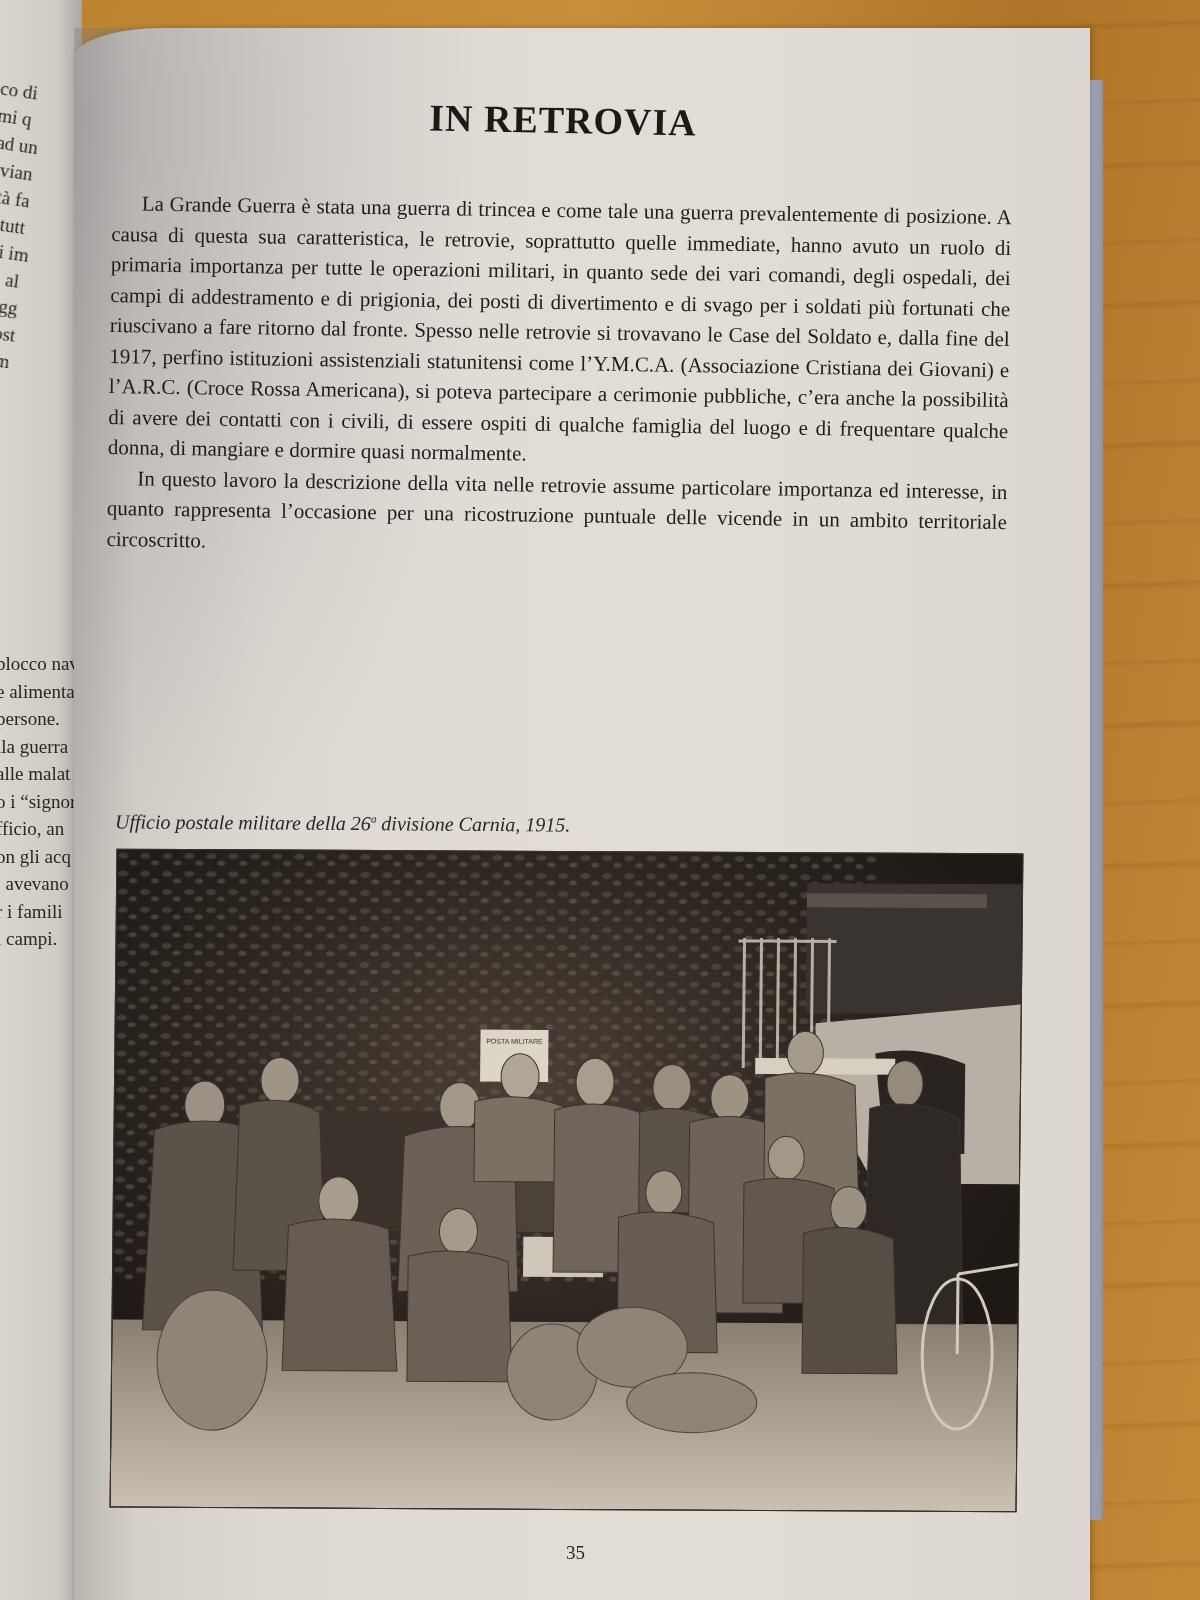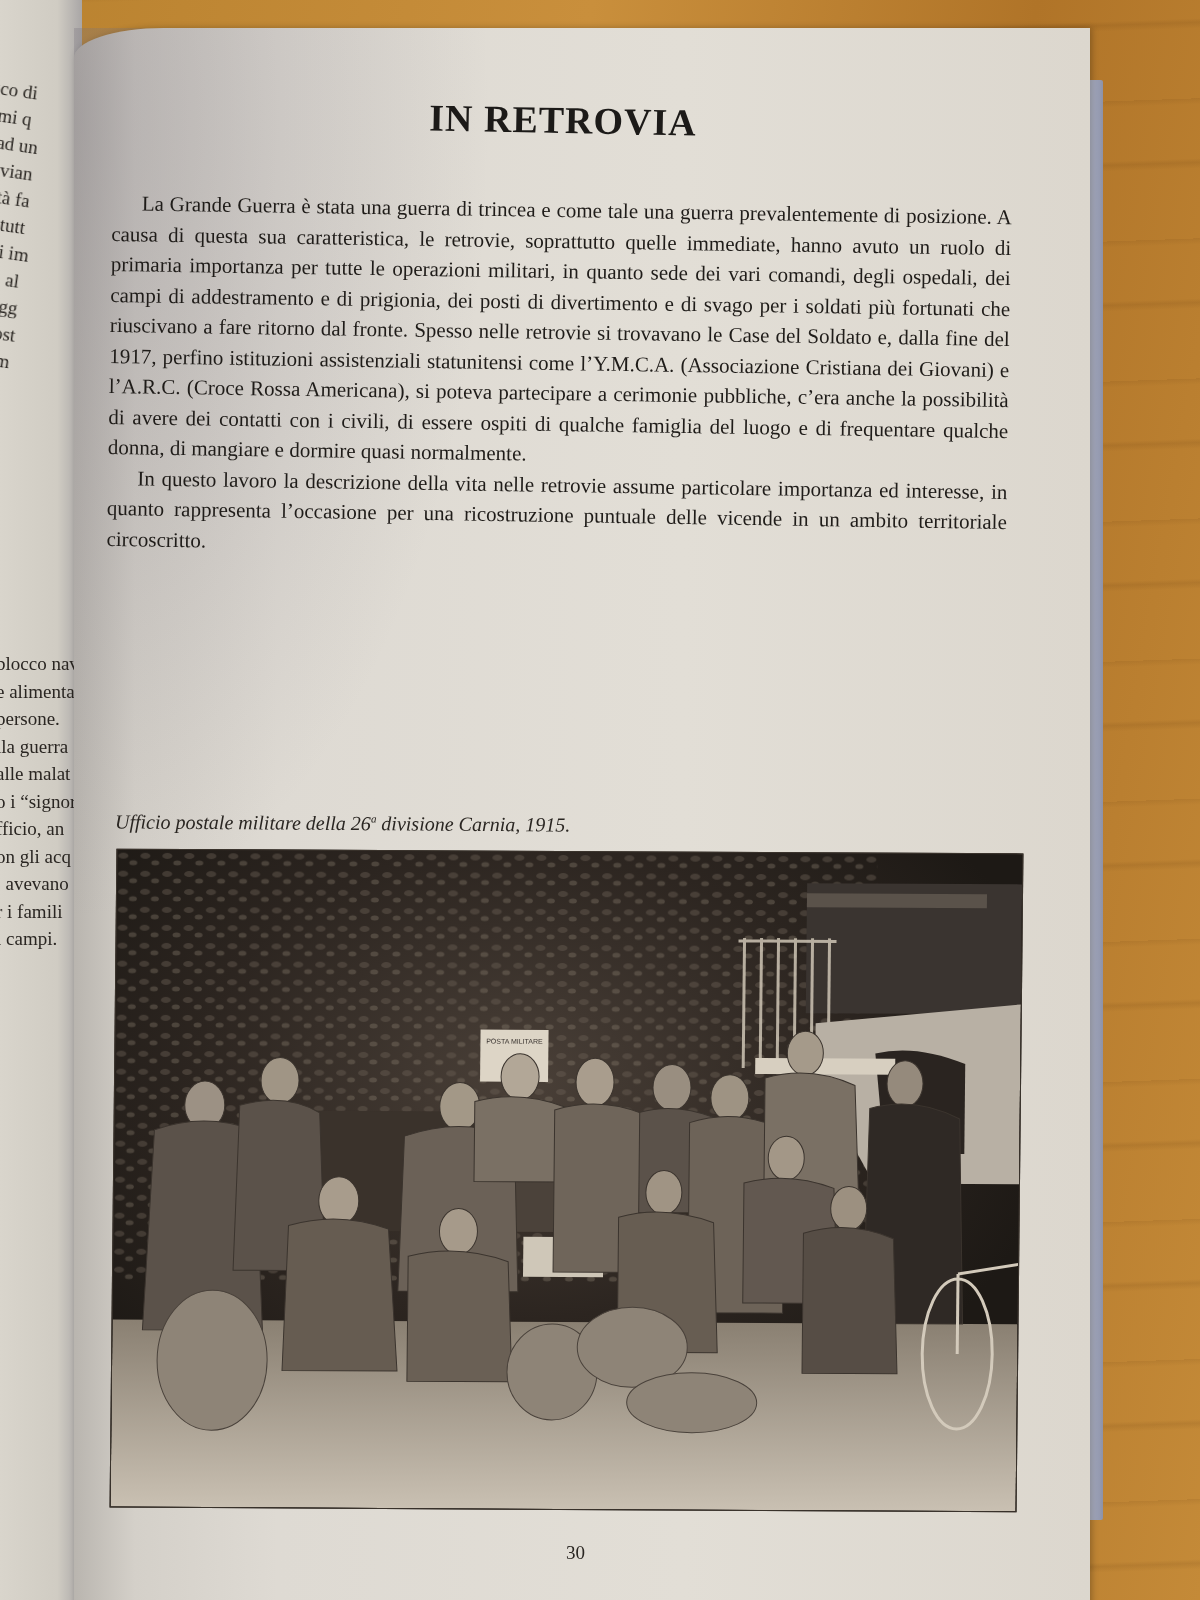"30" div.page-number { text: 30 -> 35 }
